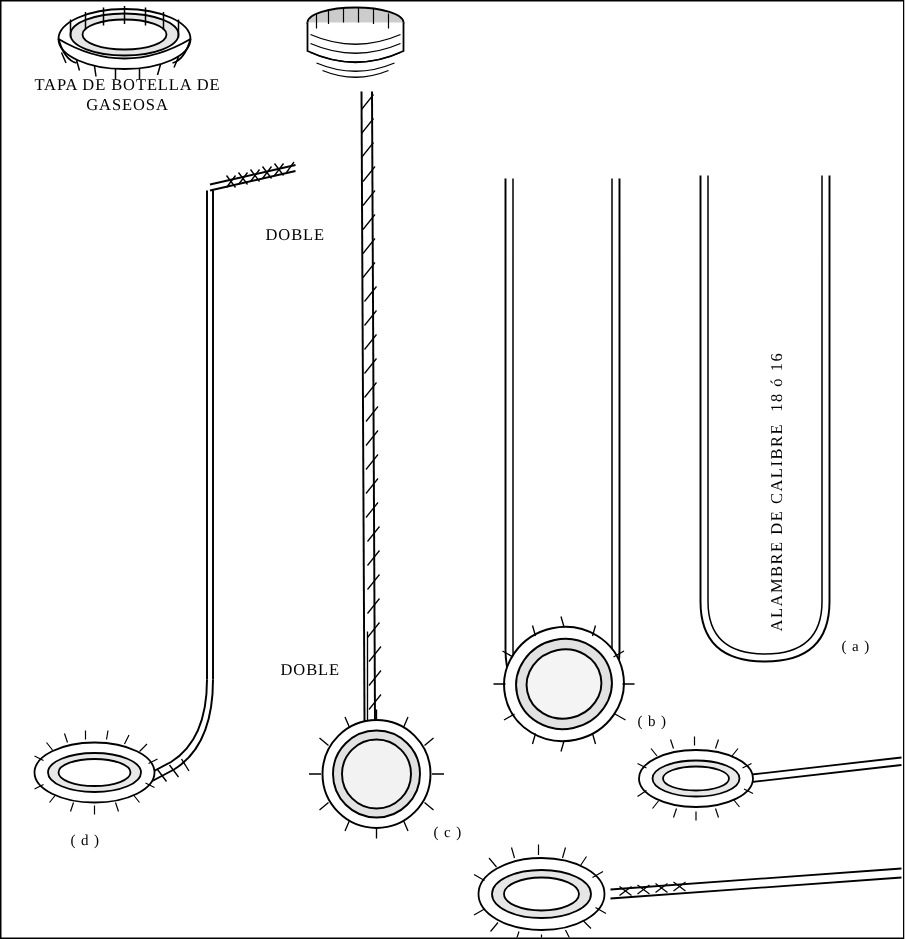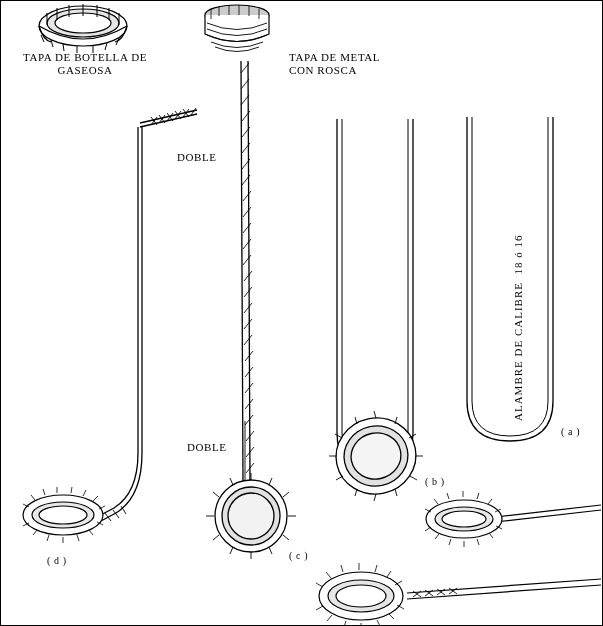"TAPA DE METAL" div.label { html: <div>TAPA DE METAL CON ROSCA</div> -> none }
